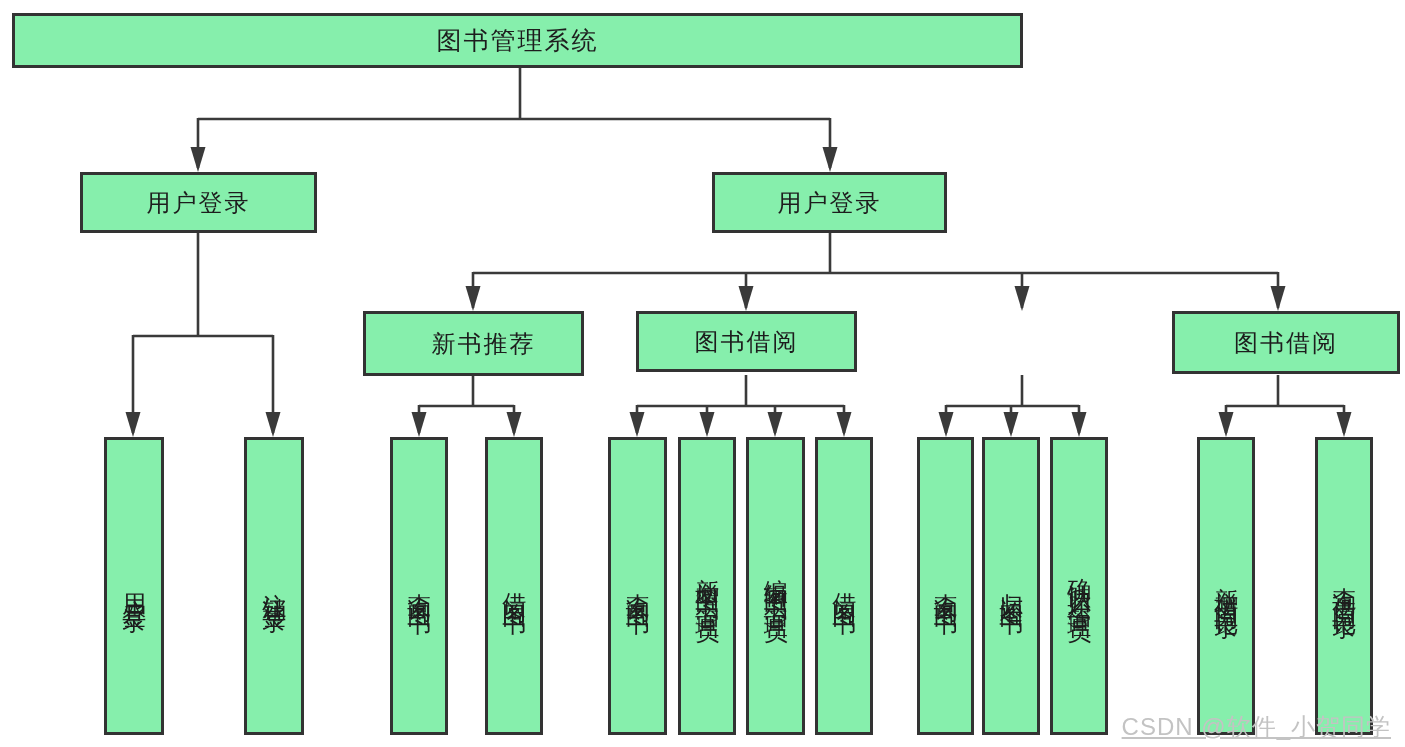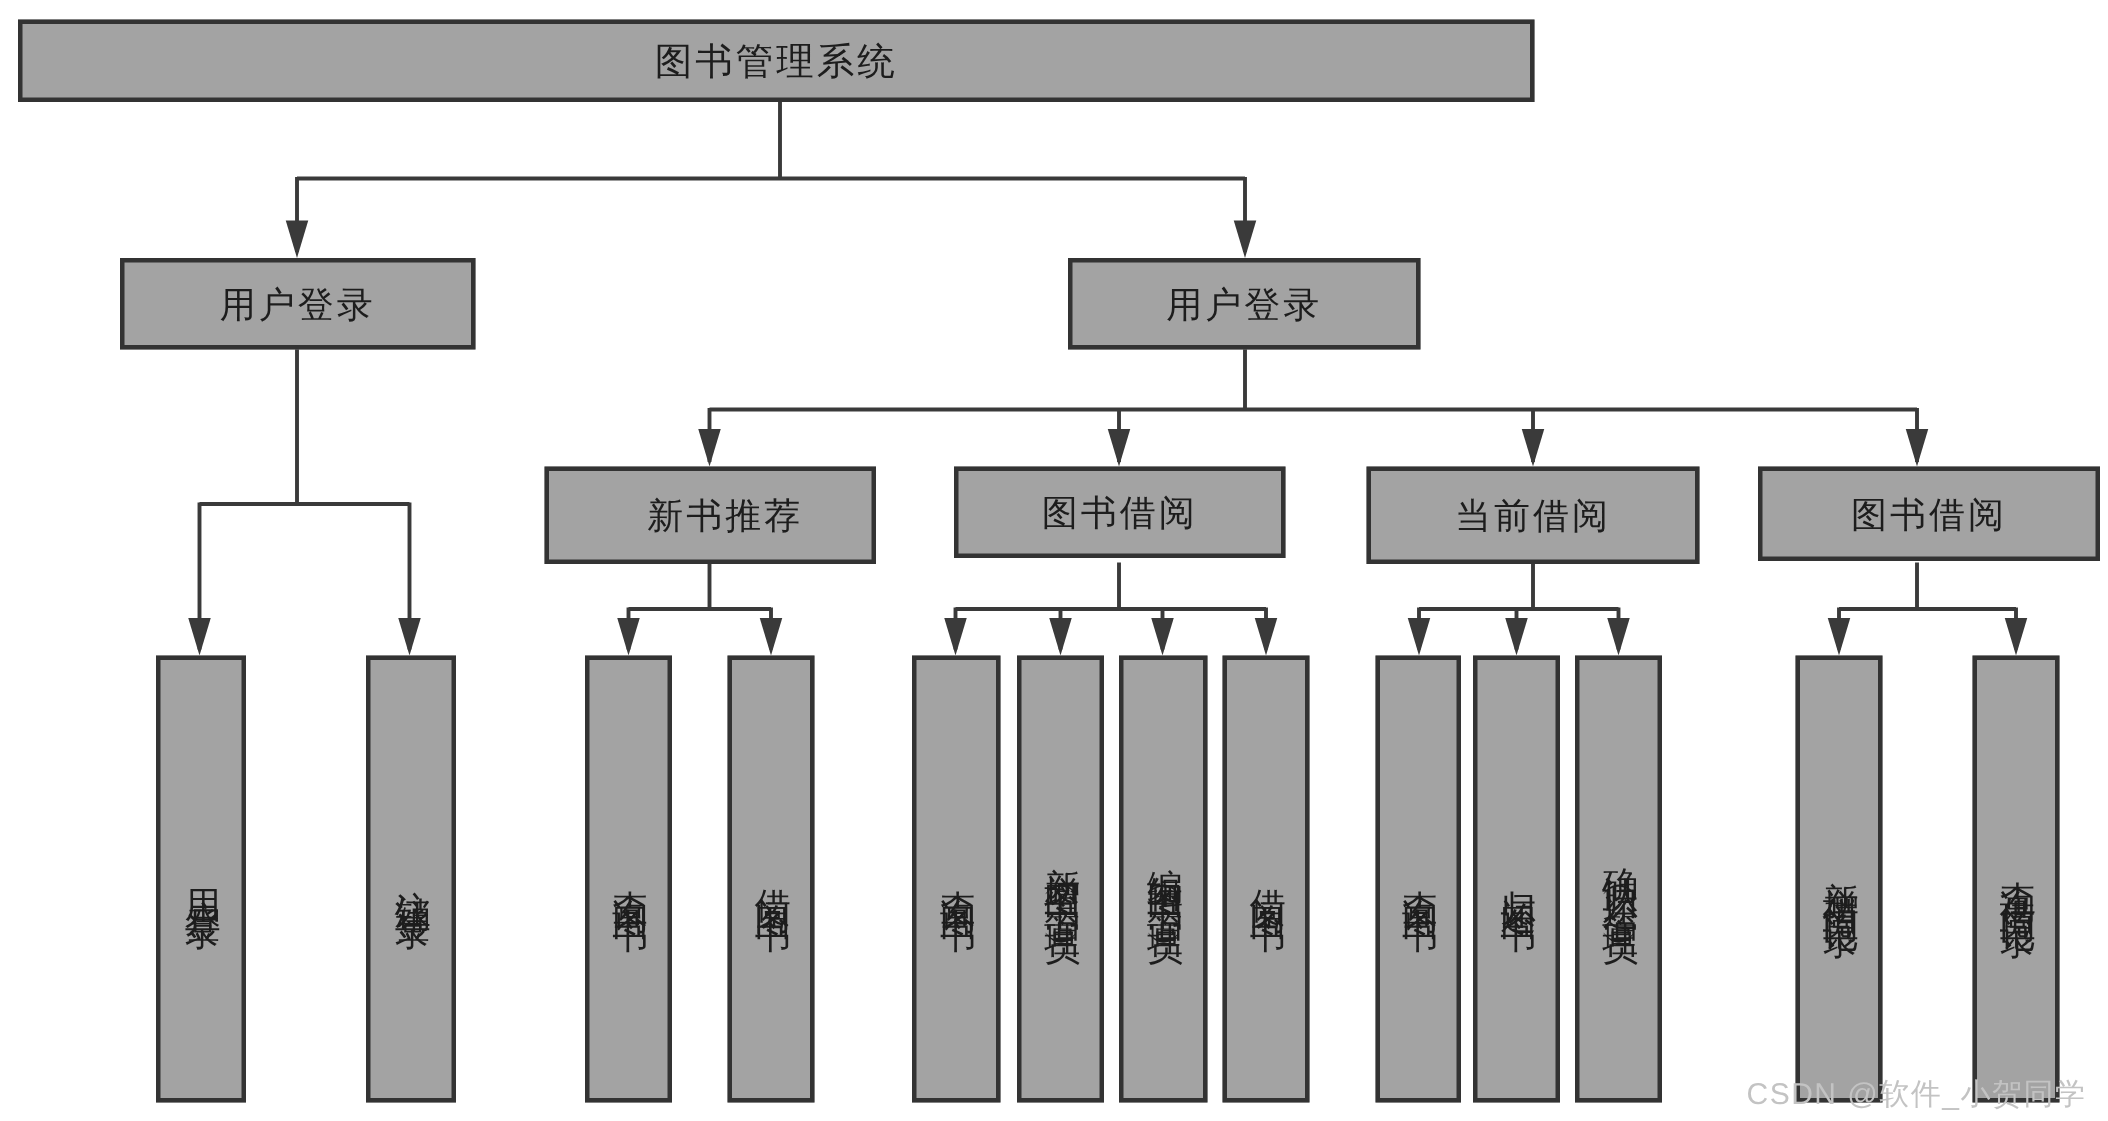"图书管理系统" .node { background: #a3a3a3 -> #86efac }
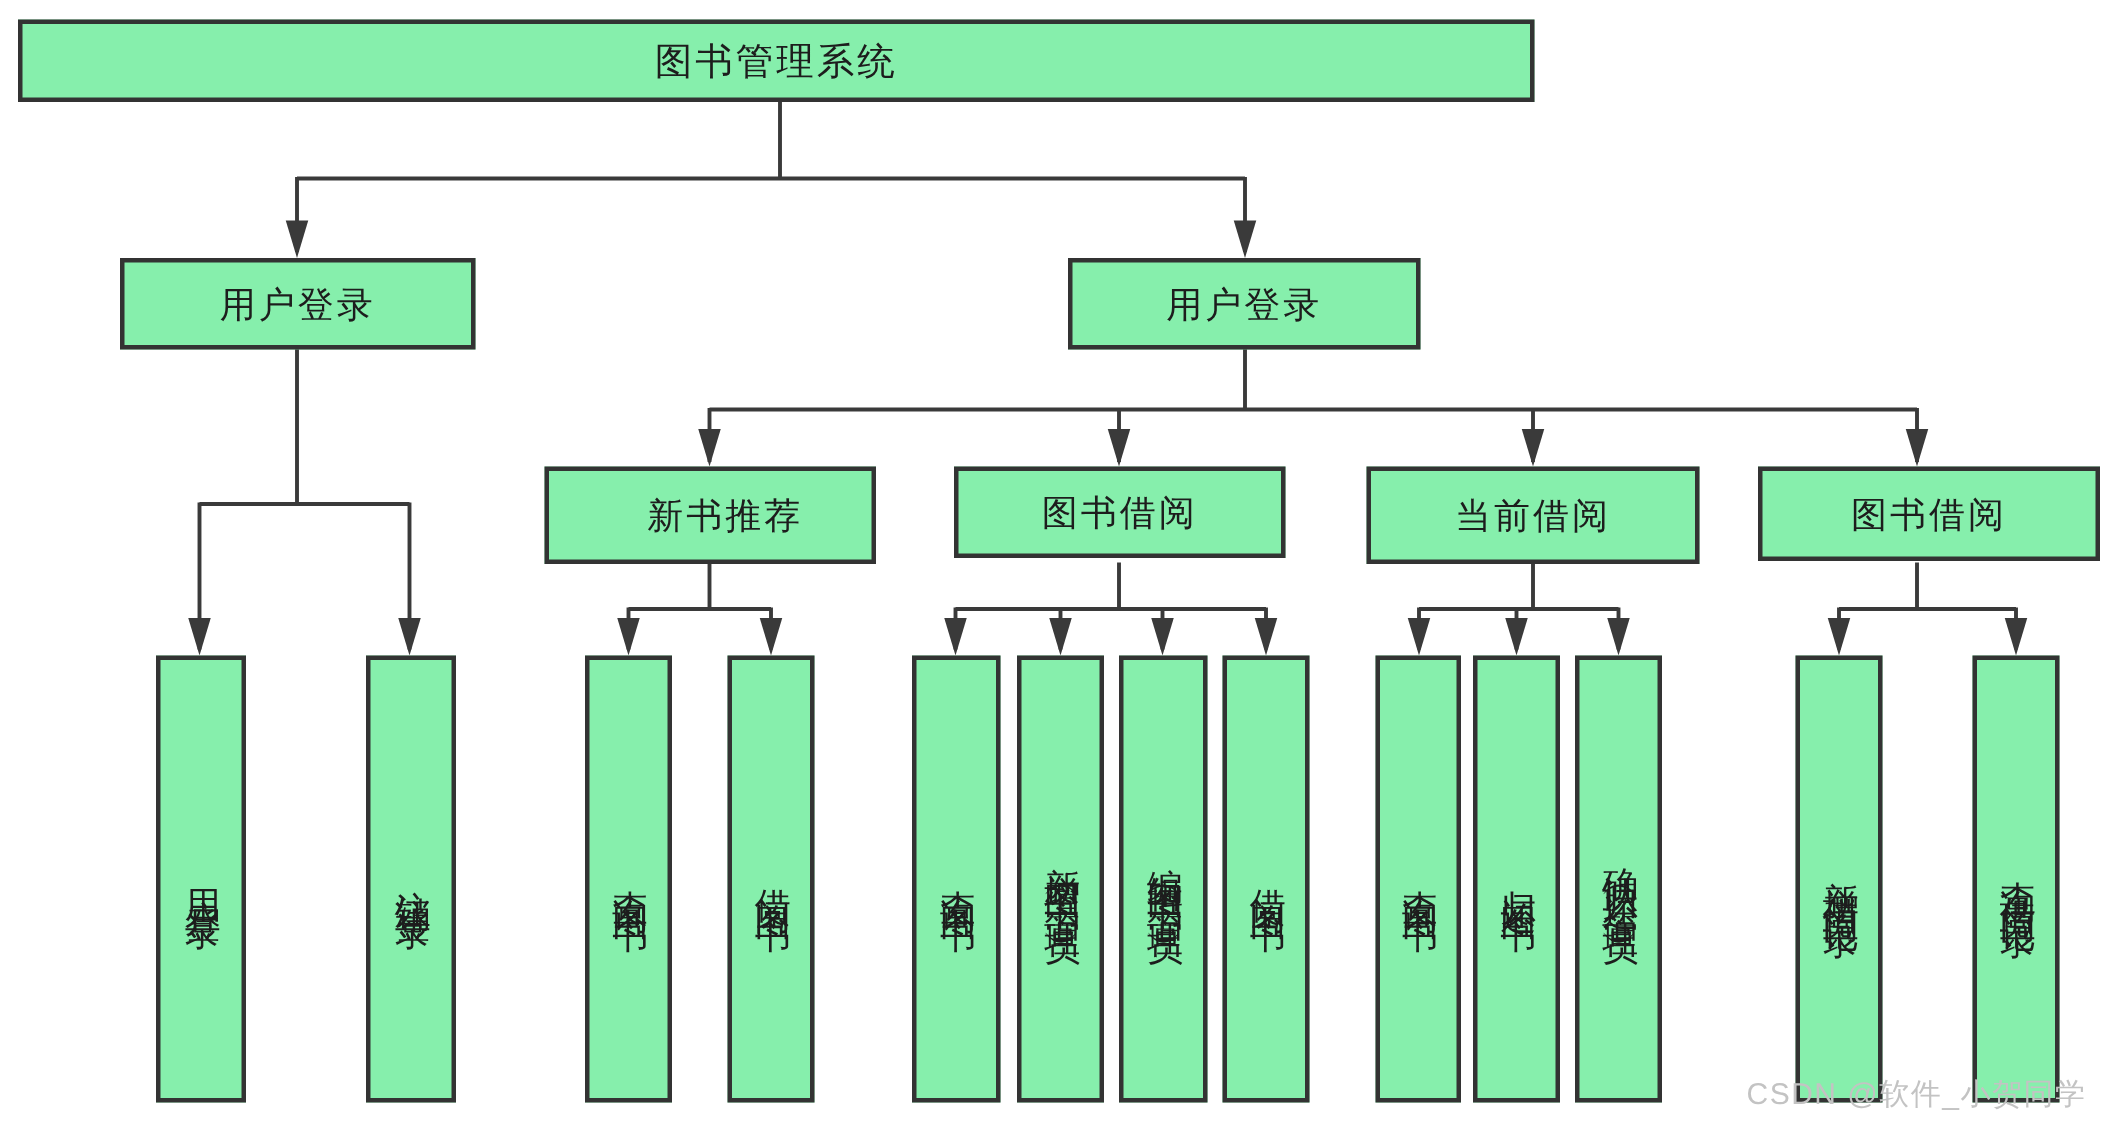"当前借阅" div.node { html: <div> <span>当前借阅</span> </div> -> none }
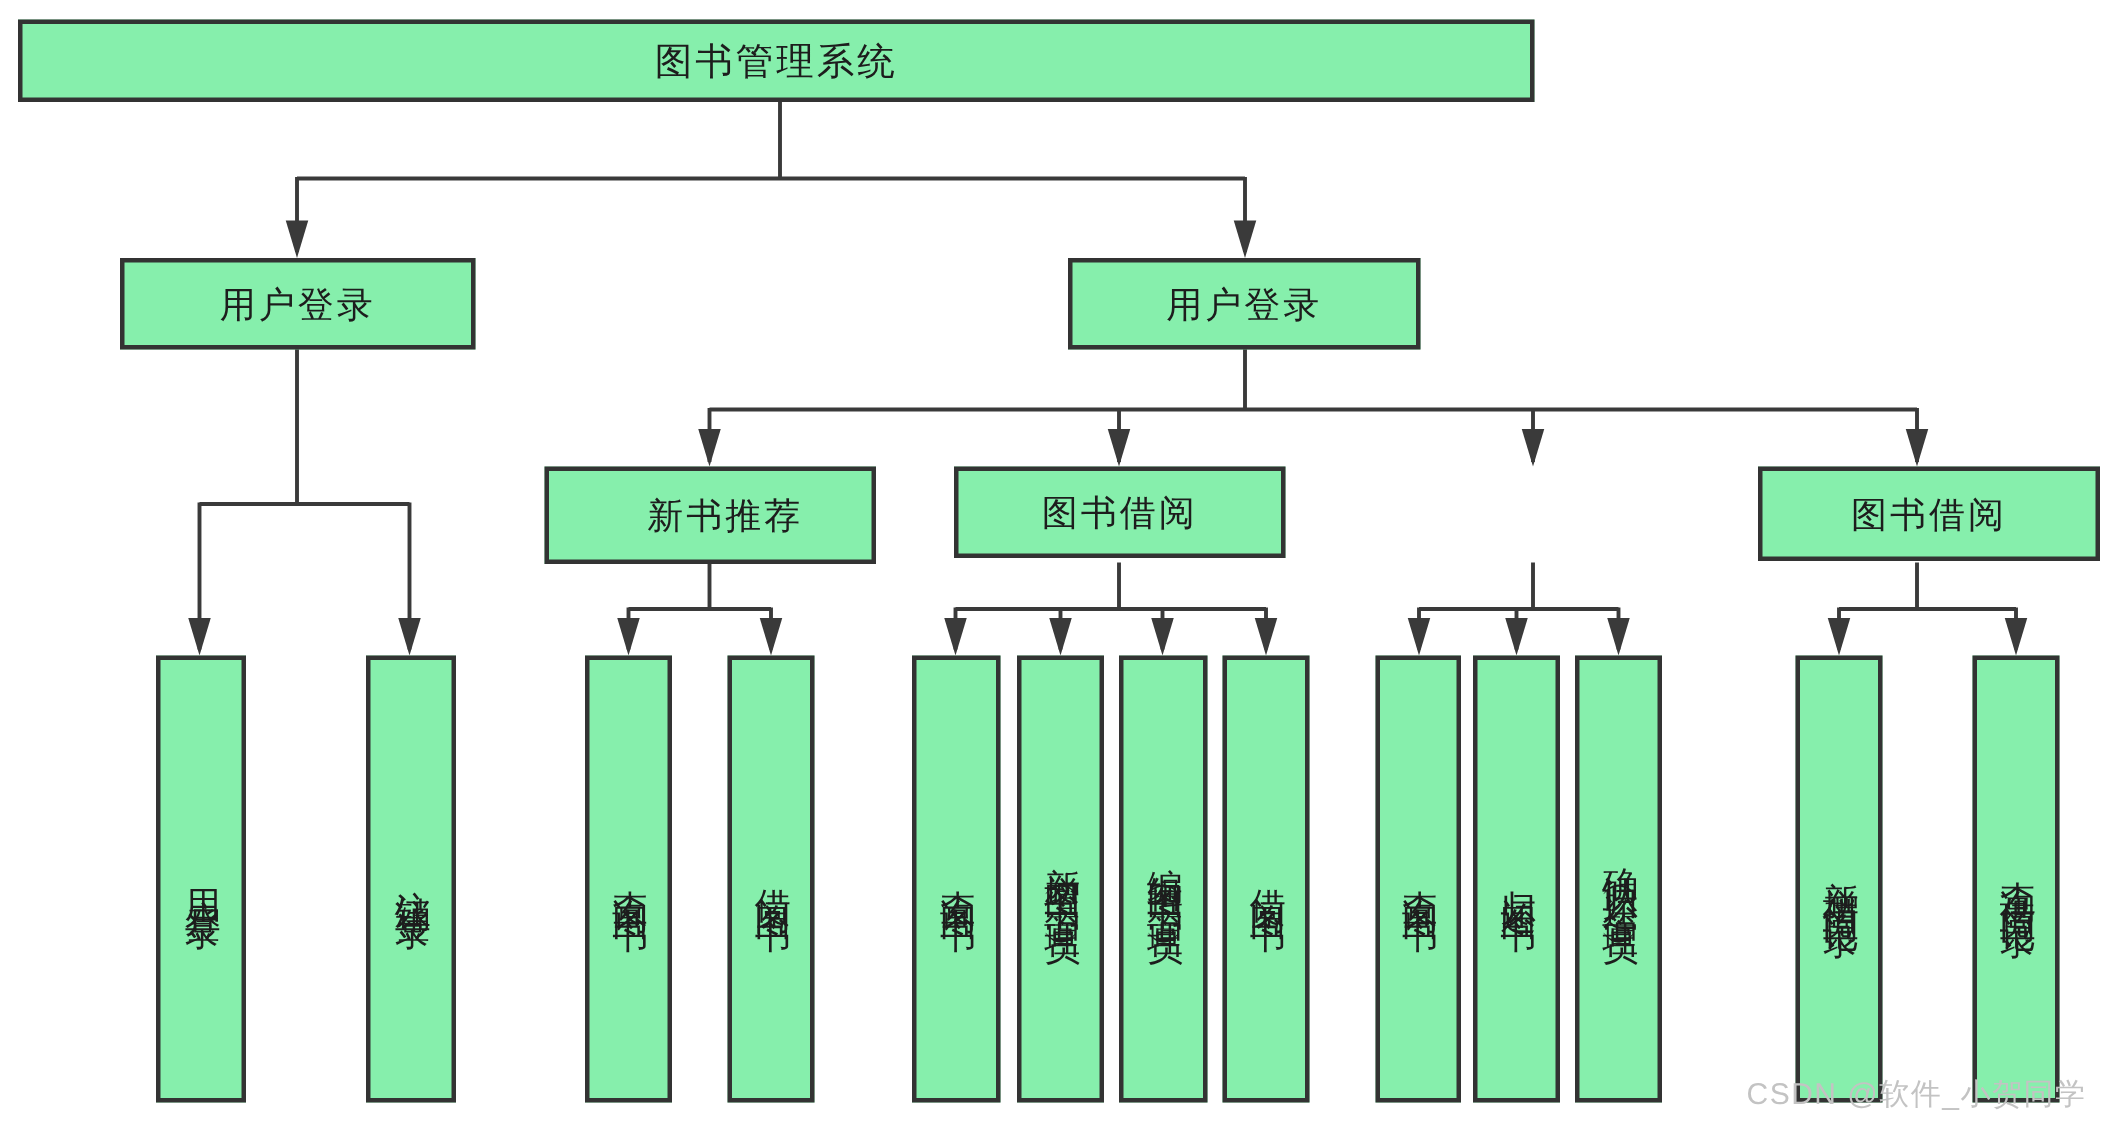"CSDN @软件_小贺同学" .watermark { font-size: 20px -> 24px; text-decoration: none -> underline }
